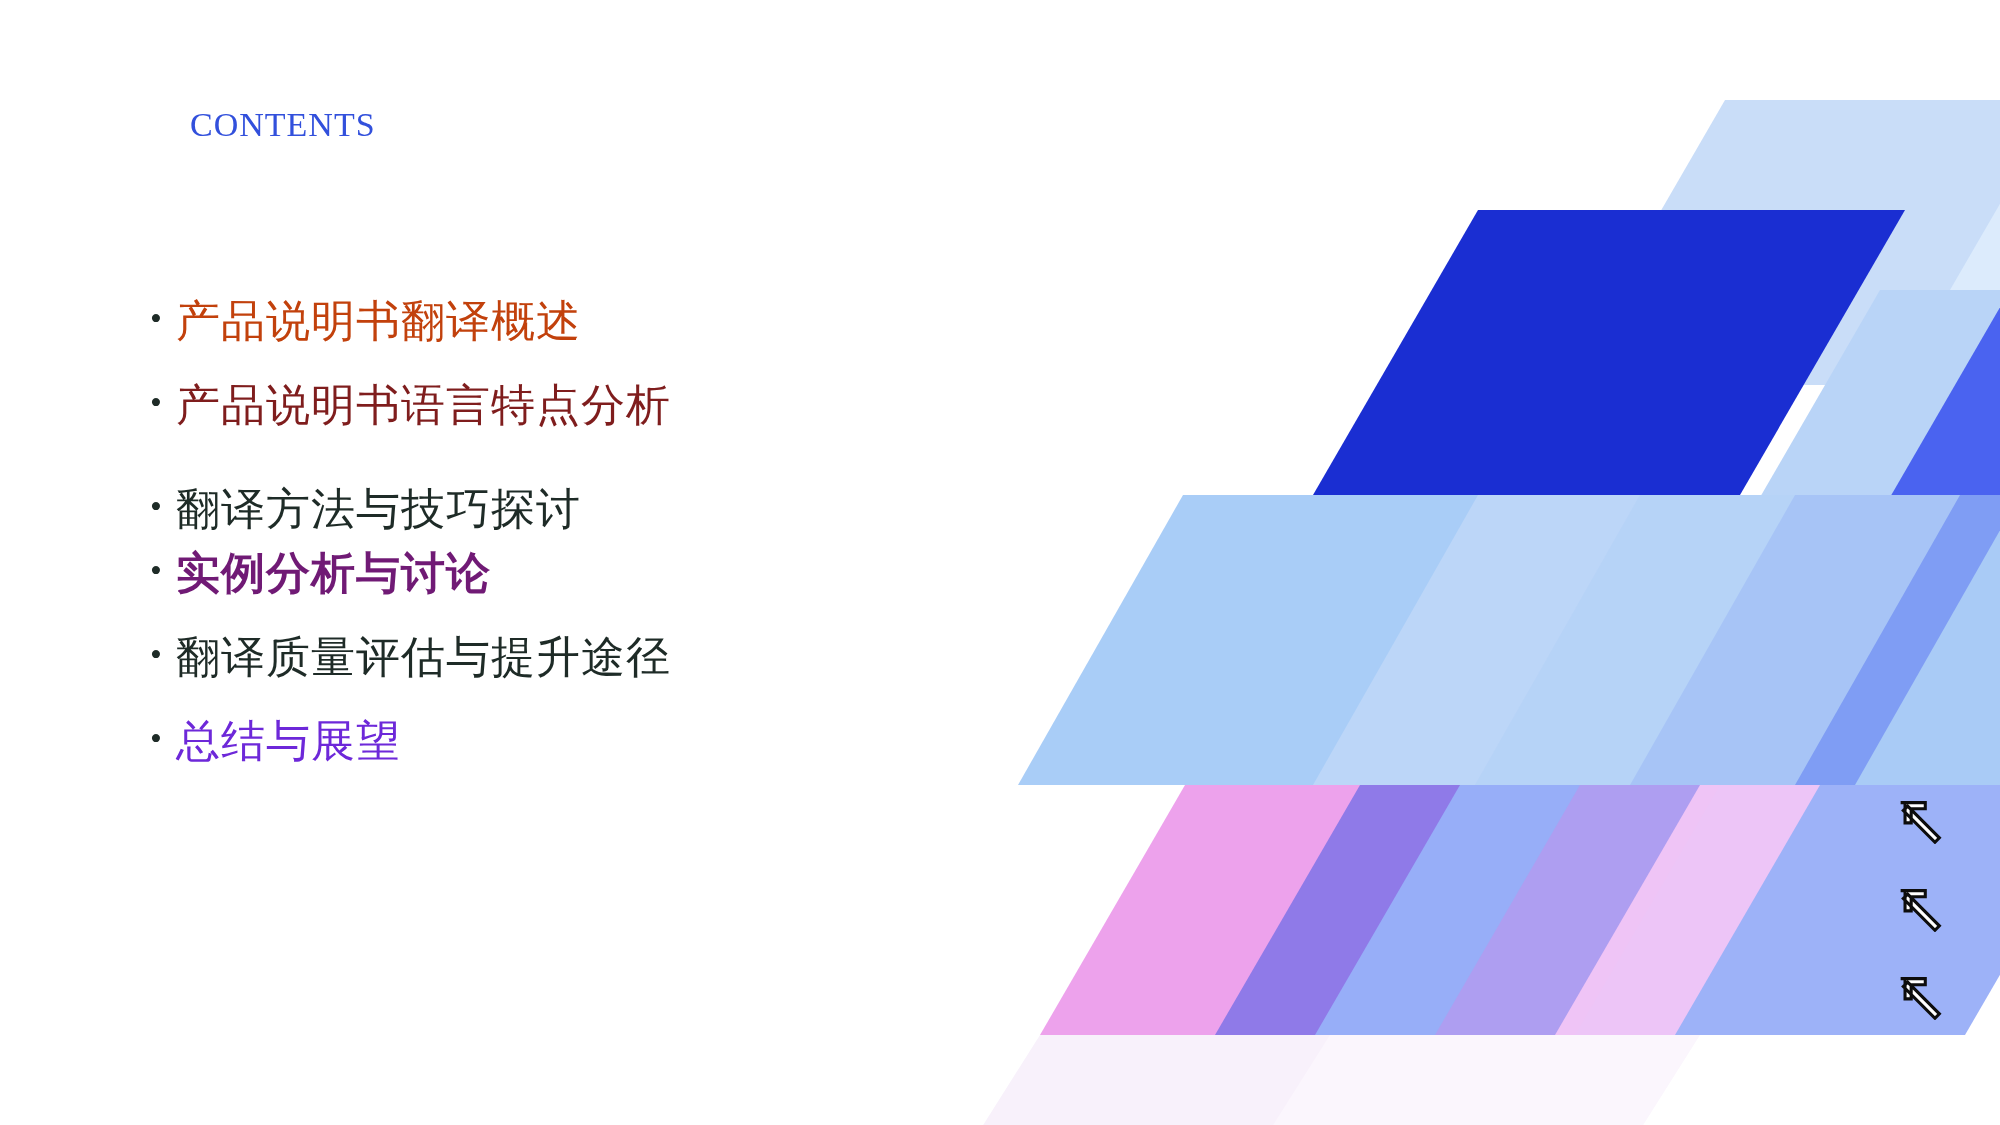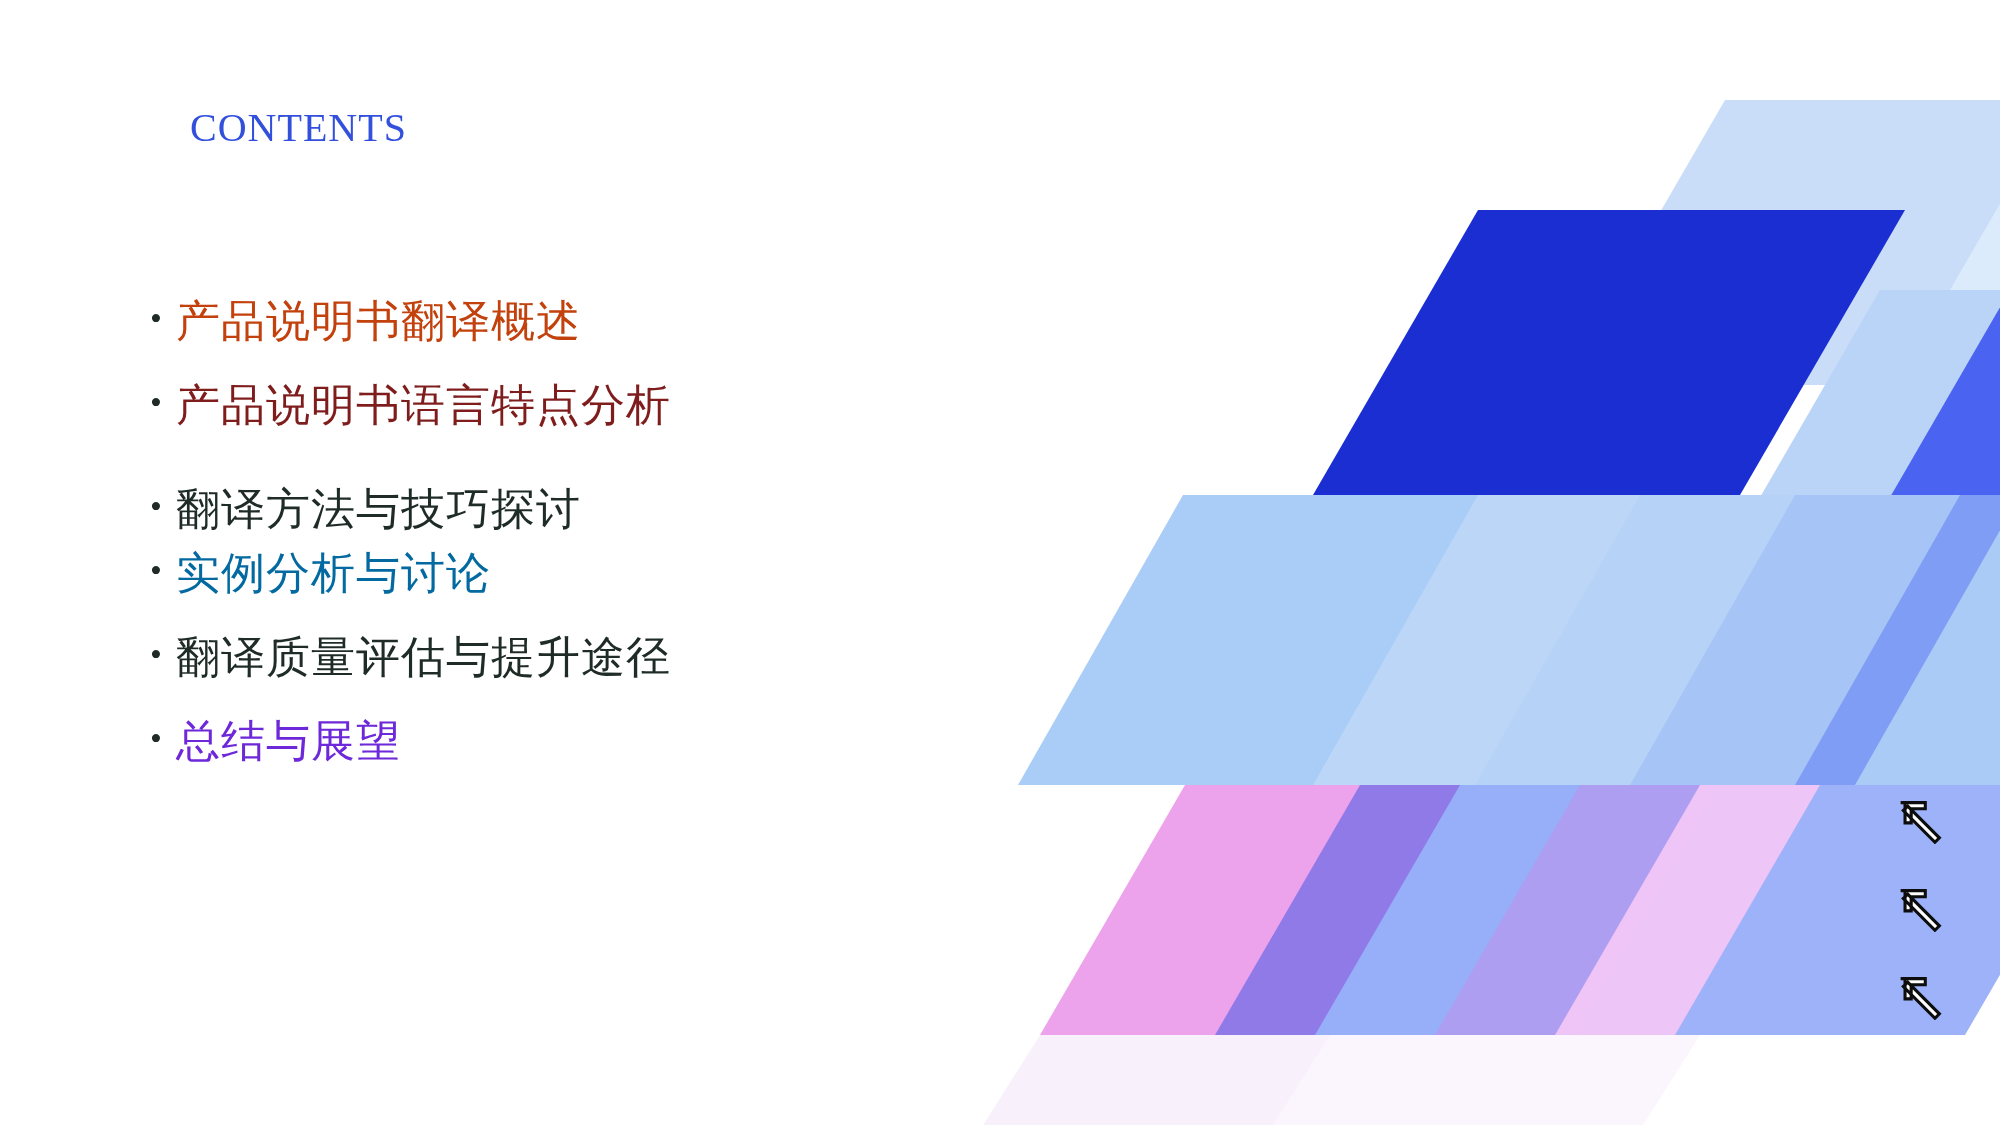"CONTENTS" #title-en { font-size: 40px -> 34px }
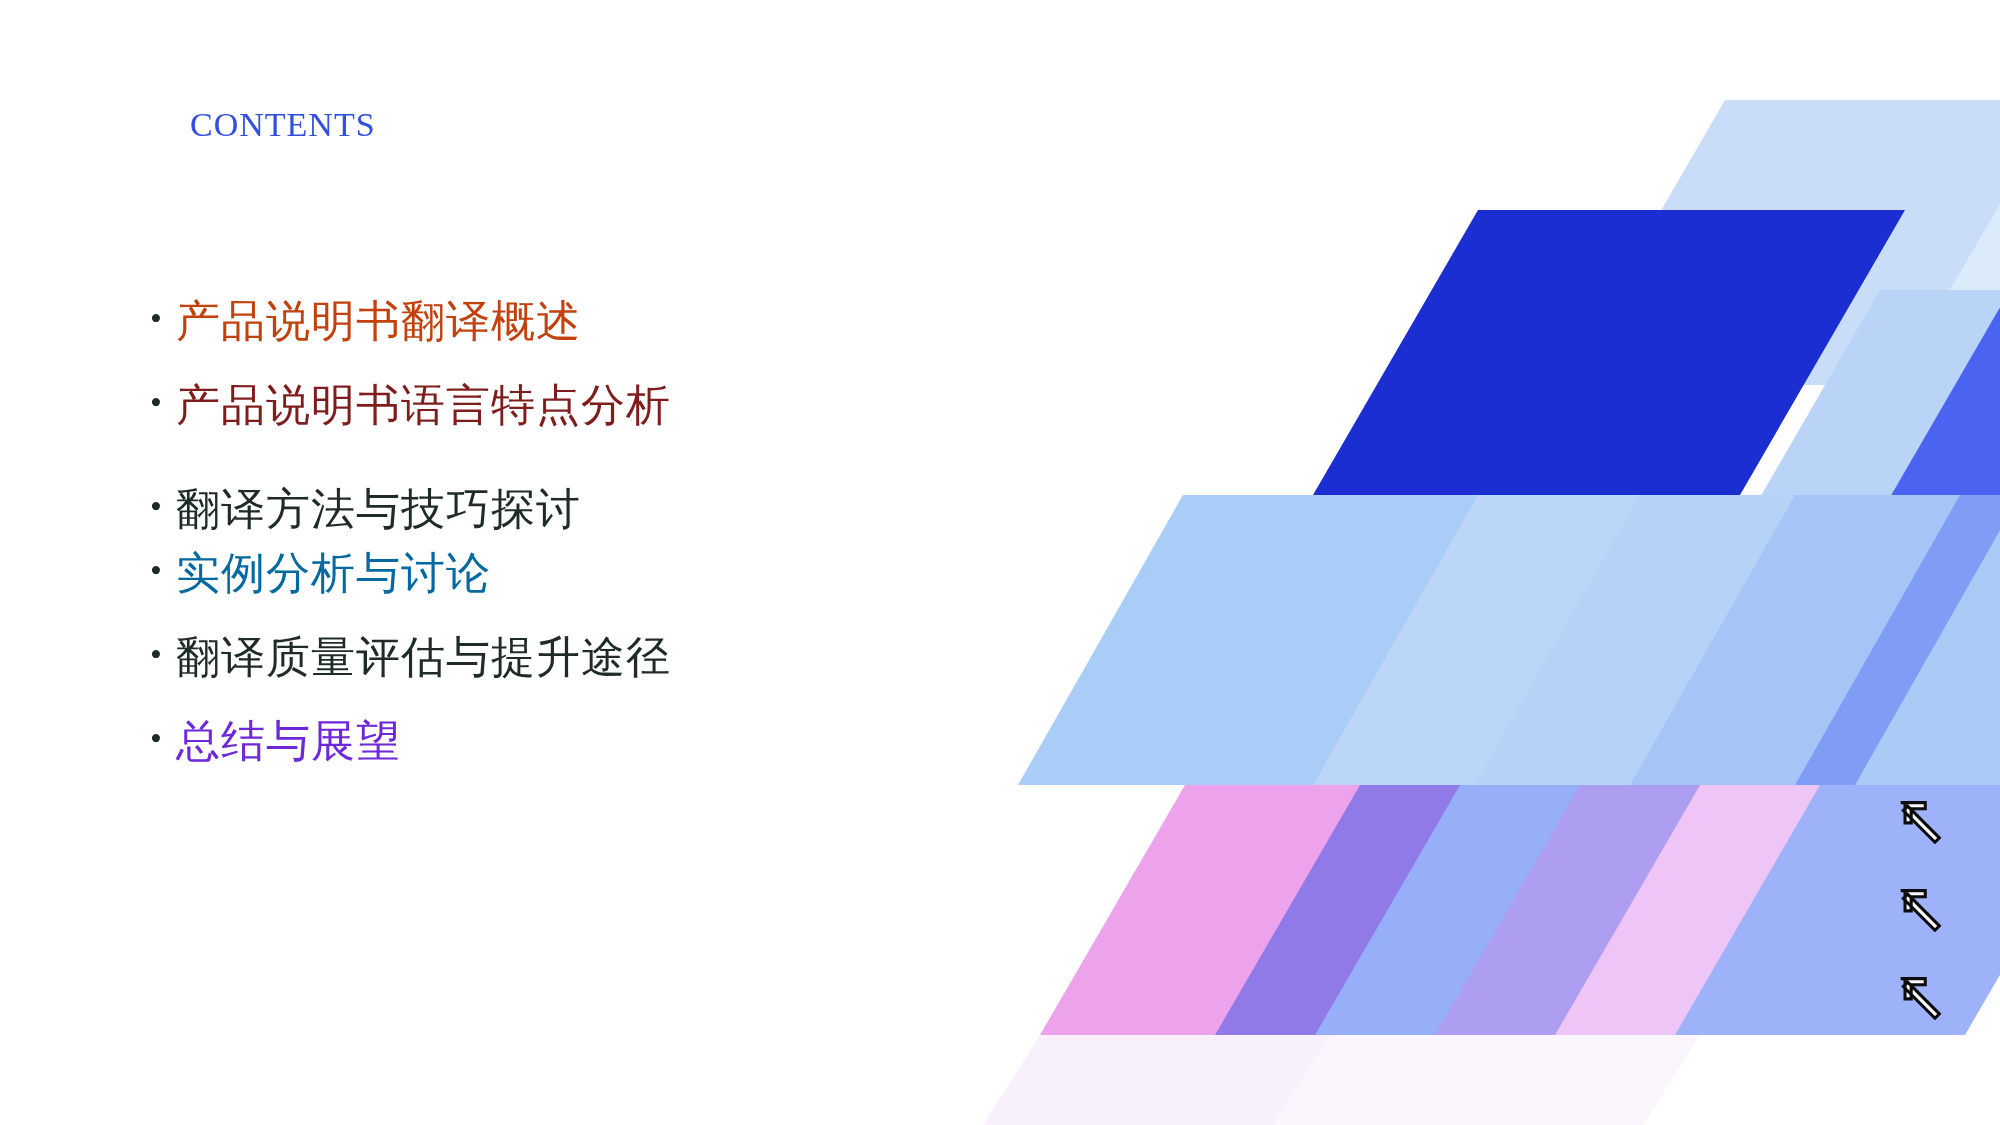"实例分析与讨论" span.bullet-text { color: #0369a1 -> #701a75; font-weight: none -> bold }
